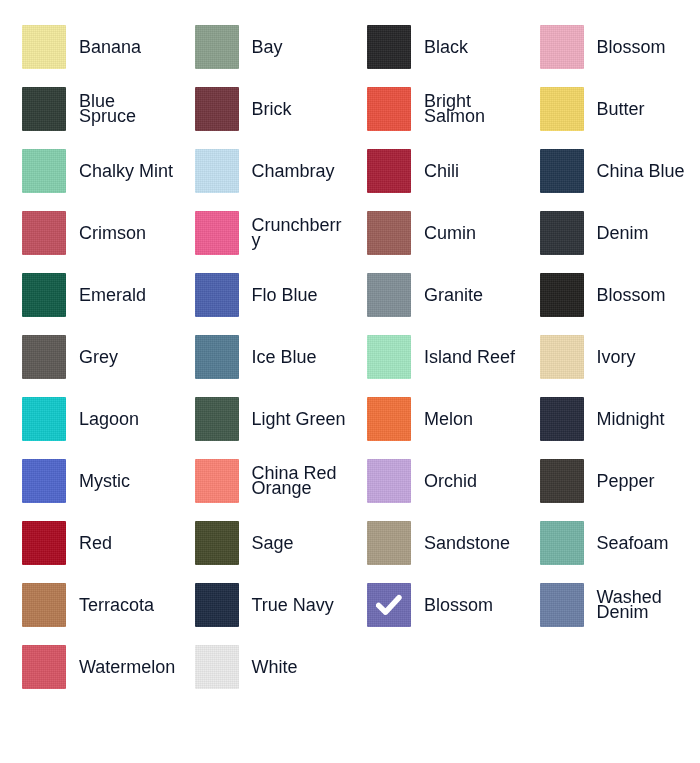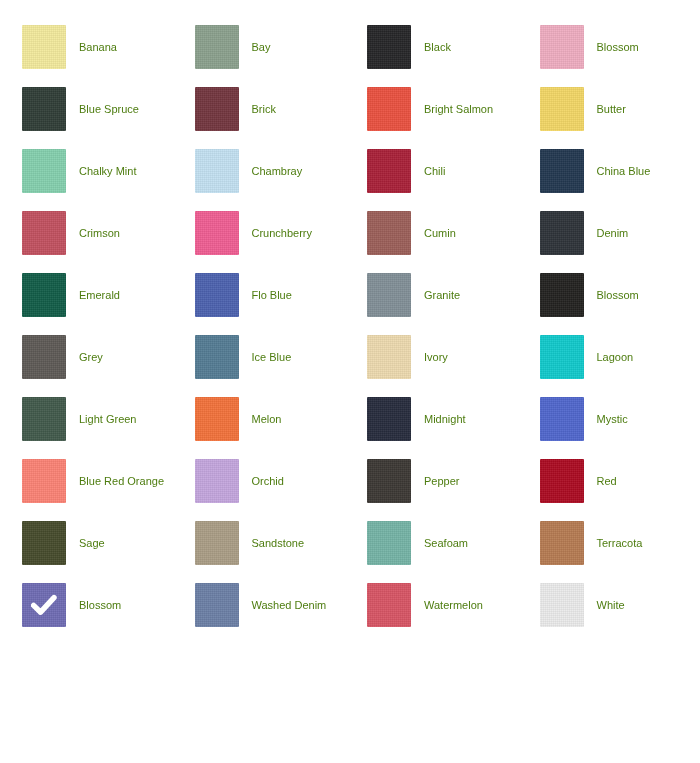"Banana" .swatch-label { color: #4d7c0f -> #0f172a; font-size: 11px -> 18px }
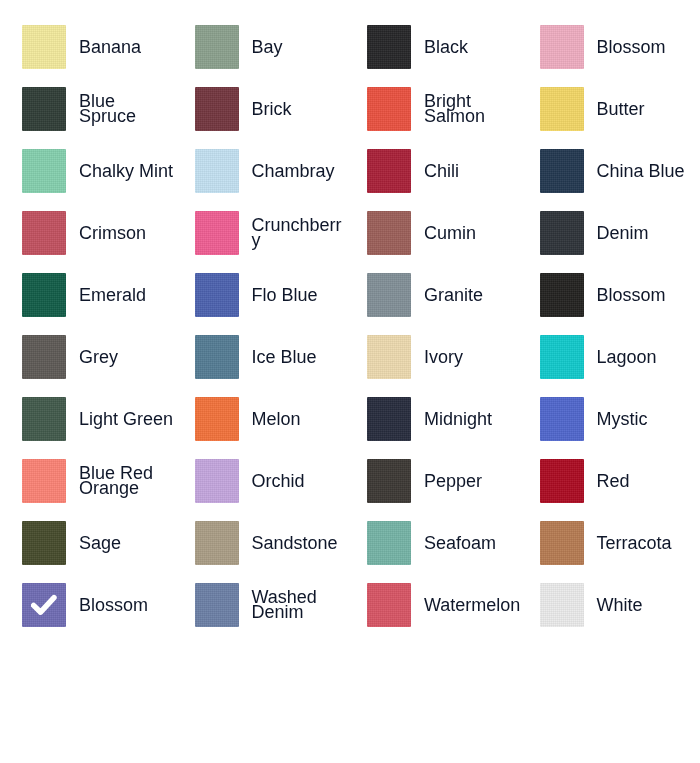"Island Reef" div.swatch-option { html: none -> <div> <div></div> <span>Island Reef</span> </div> }
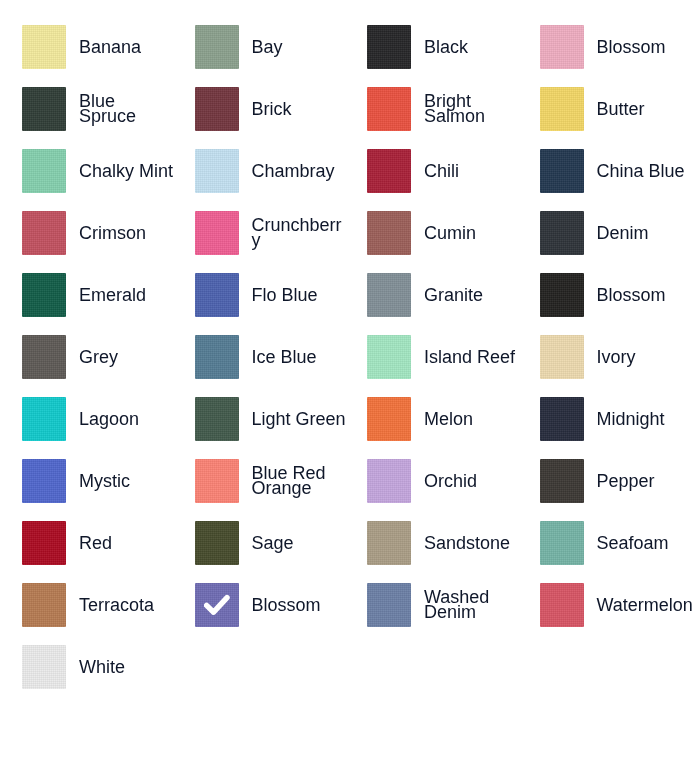"Blue Red Orange" span.swatch-label { text: Blue -> China }
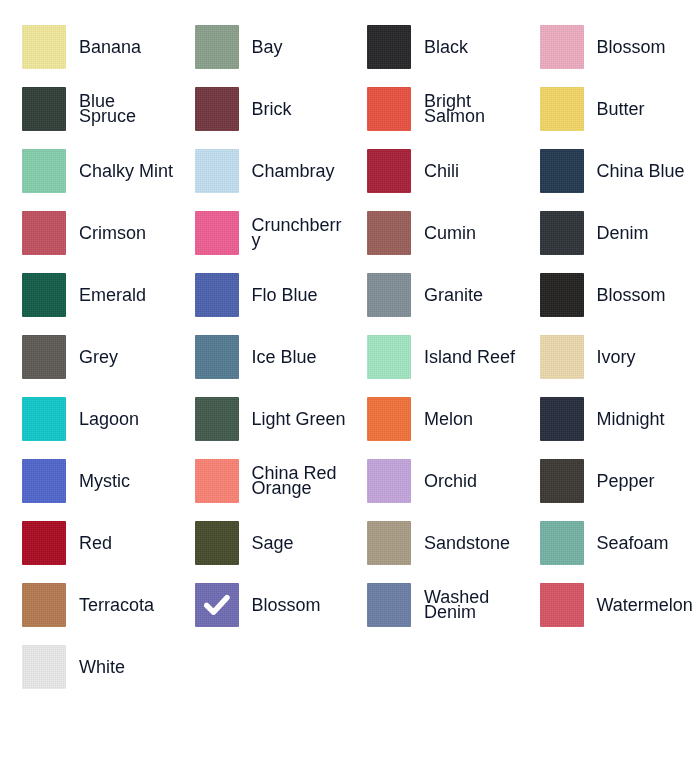"True Navy" div.swatch-option { html: none -> <div> <div></div> <span>True Navy</span> </div> }
